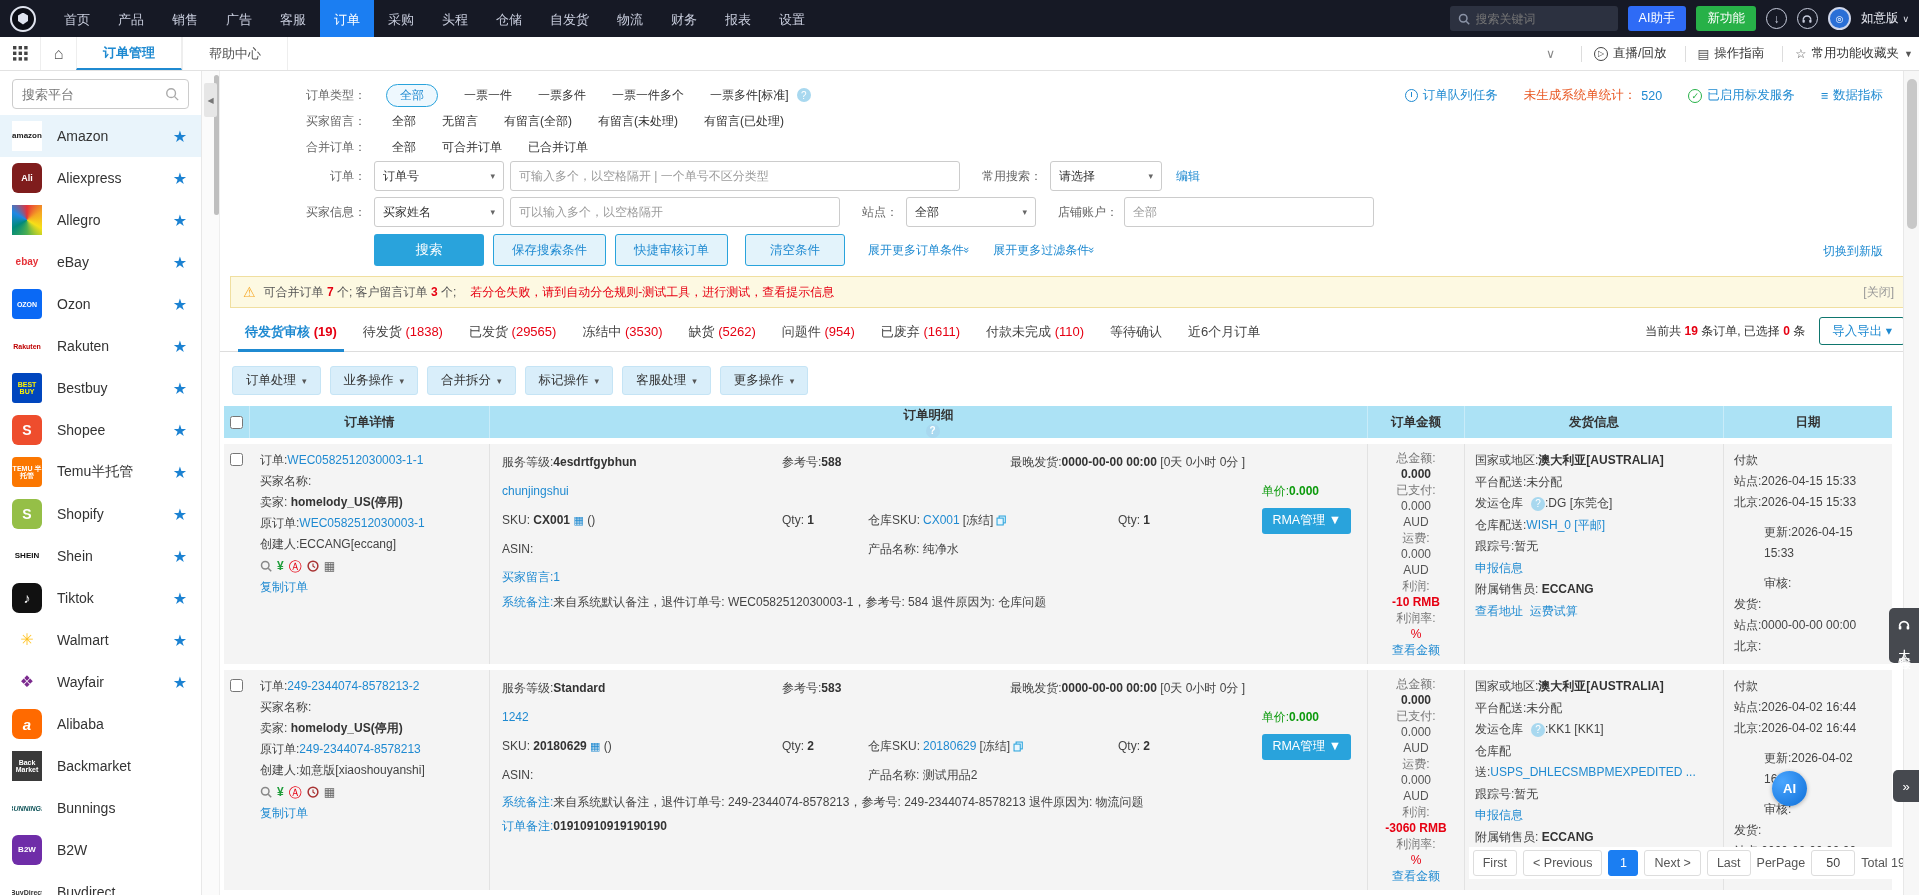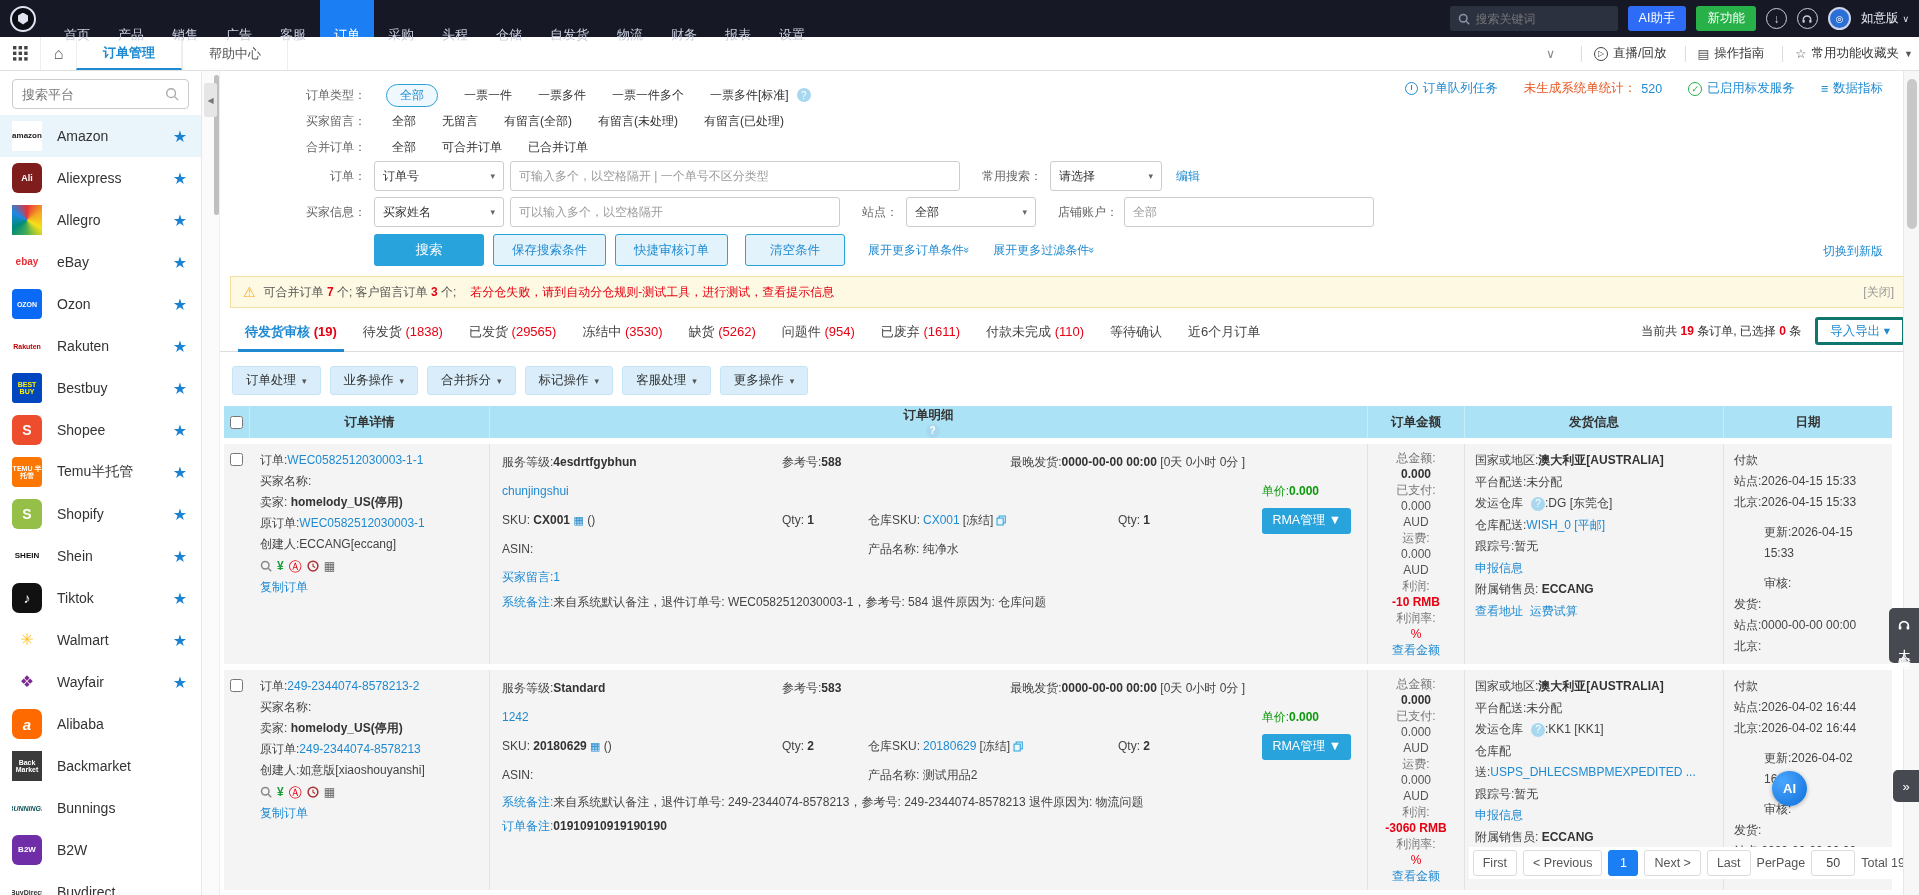"首页" .nav-item { padding: 16px 14px -> 1px 14px }
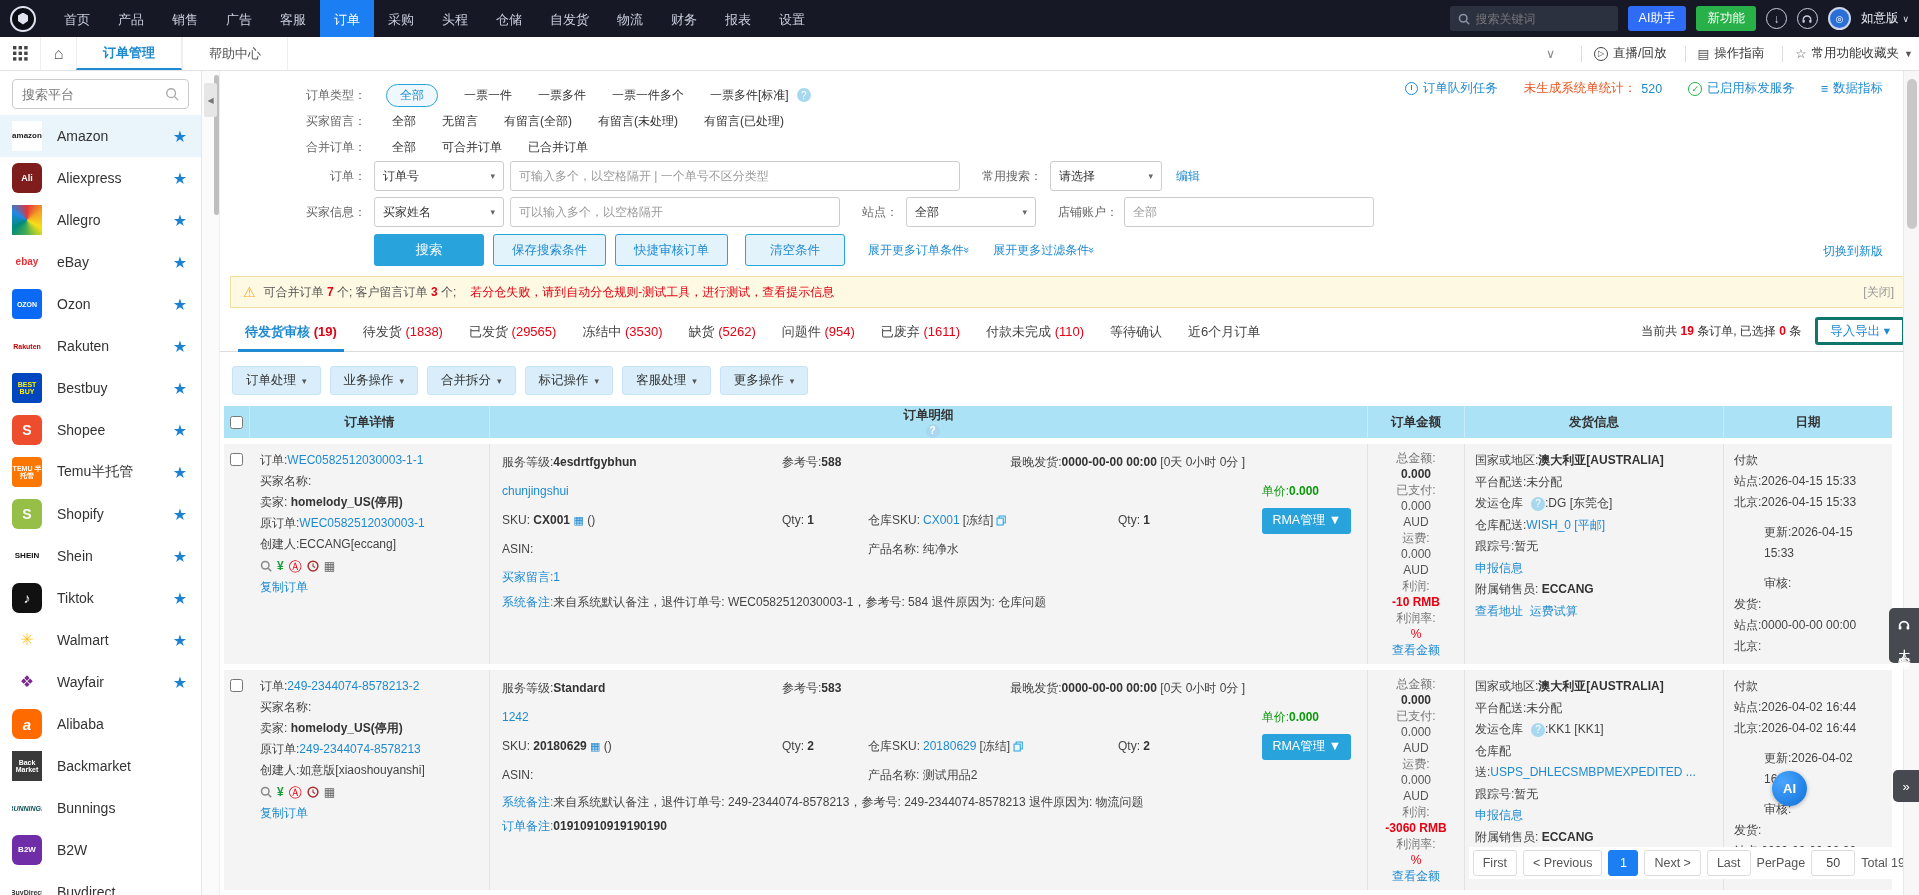"订单队列任务" .ql { margin-top: none -> 7px }
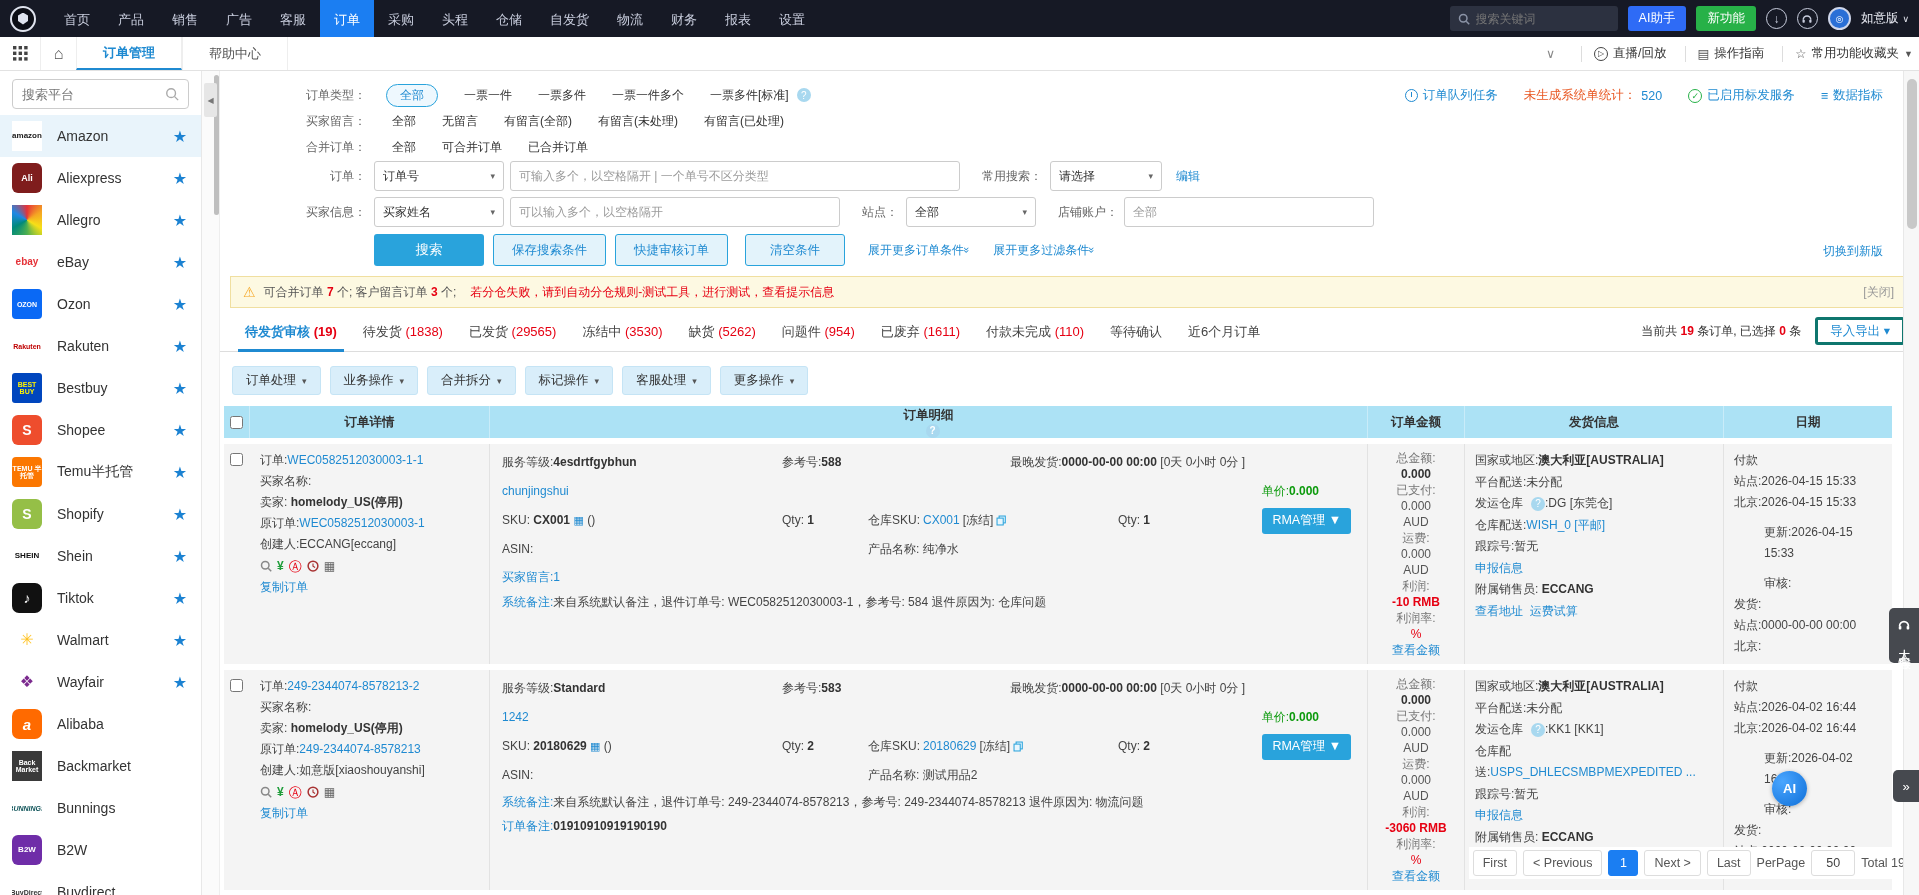"导入导出 ▾" .btn-export { border: 3px solid #0f766e -> 1px solid #0f766e }
